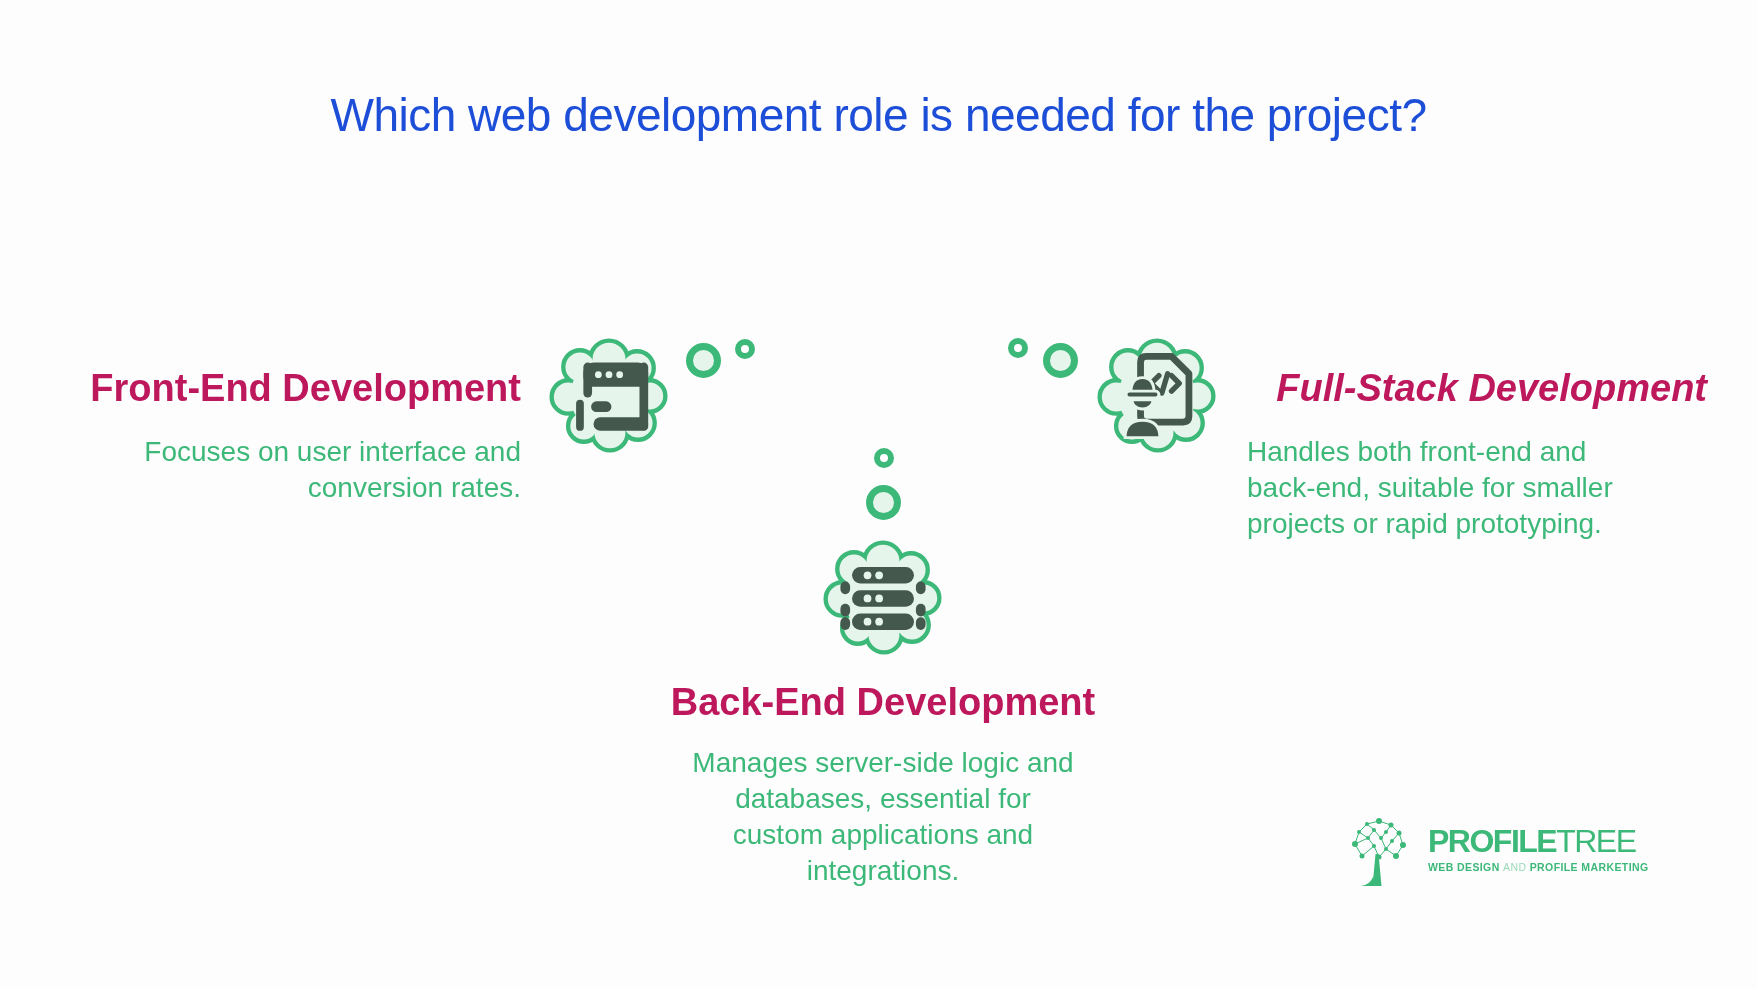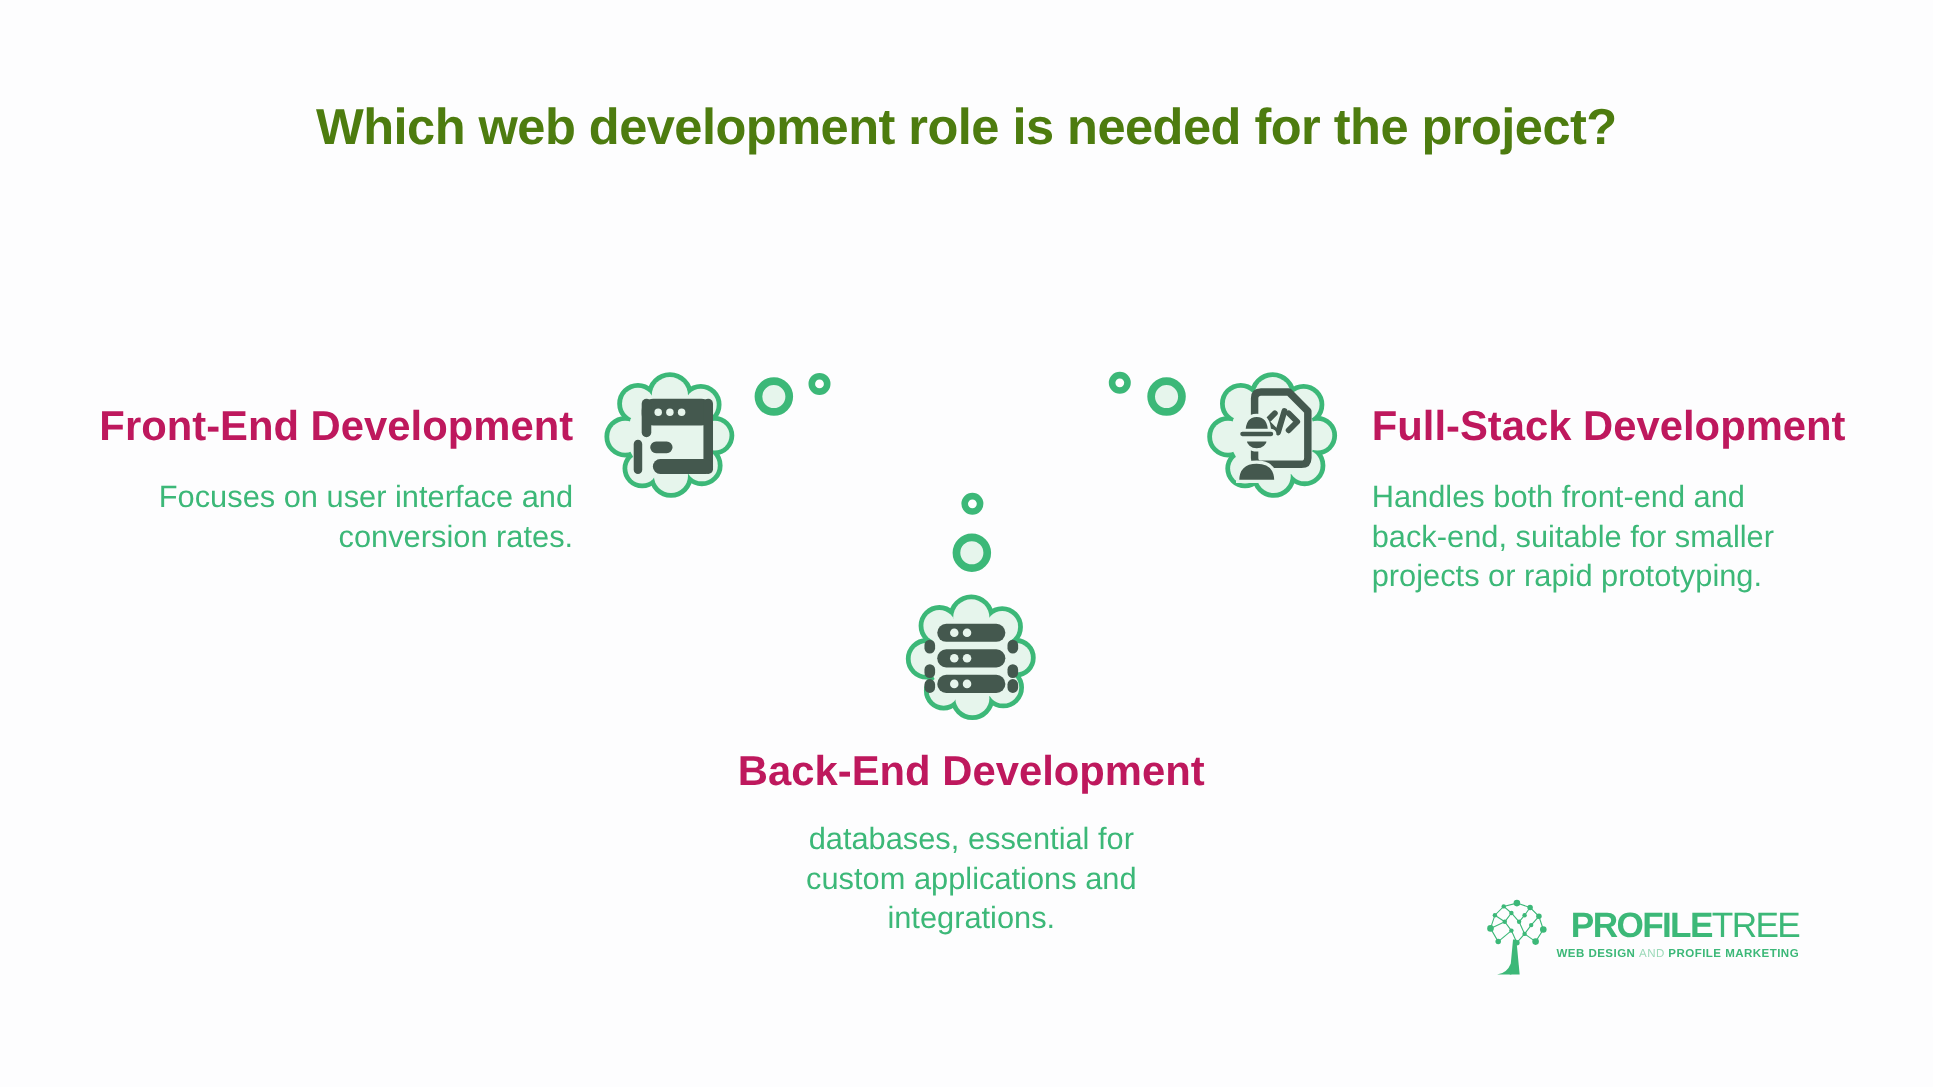"Which web development role is" .page-title { color: #4d7c0f -> #1d4ed8; font-weight: bold -> normal }
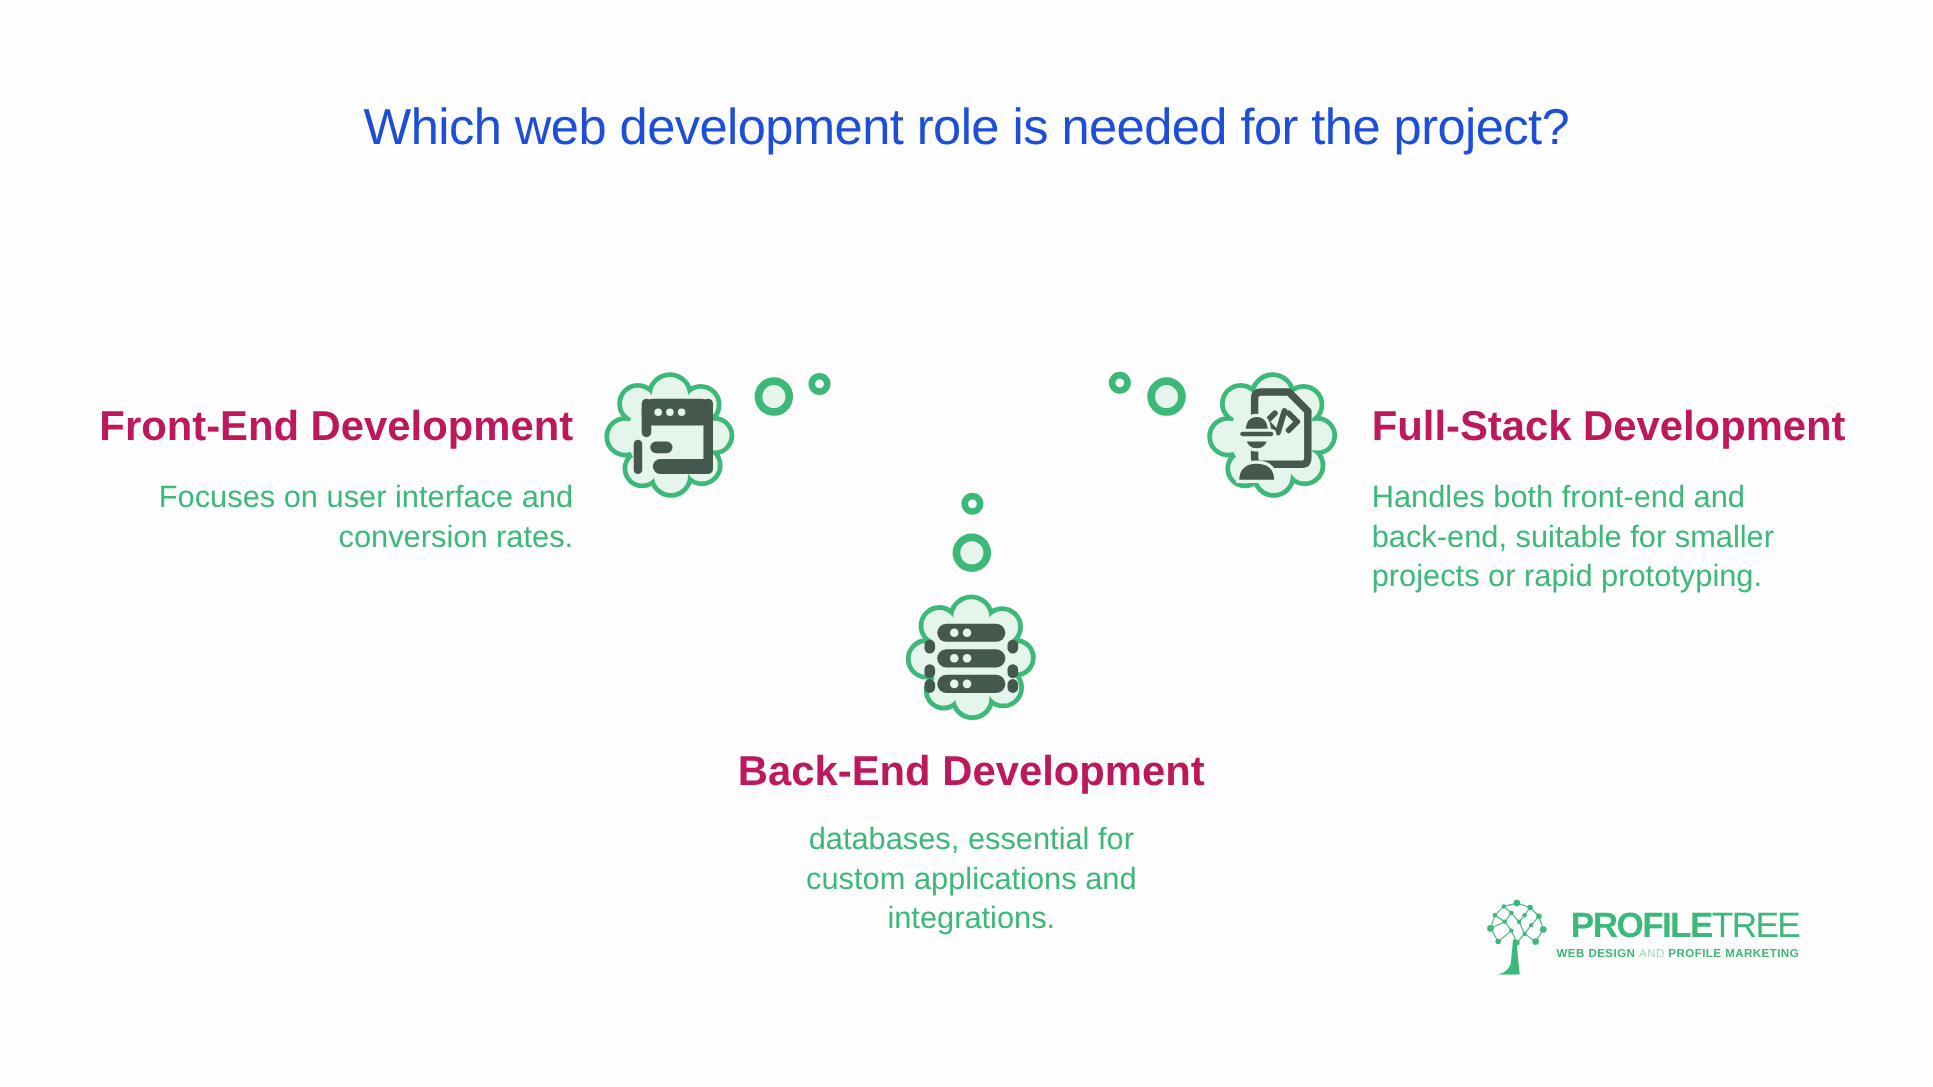"Full-Stack Development" .fs-head { font-style: none -> italic; text-align: left -> right }
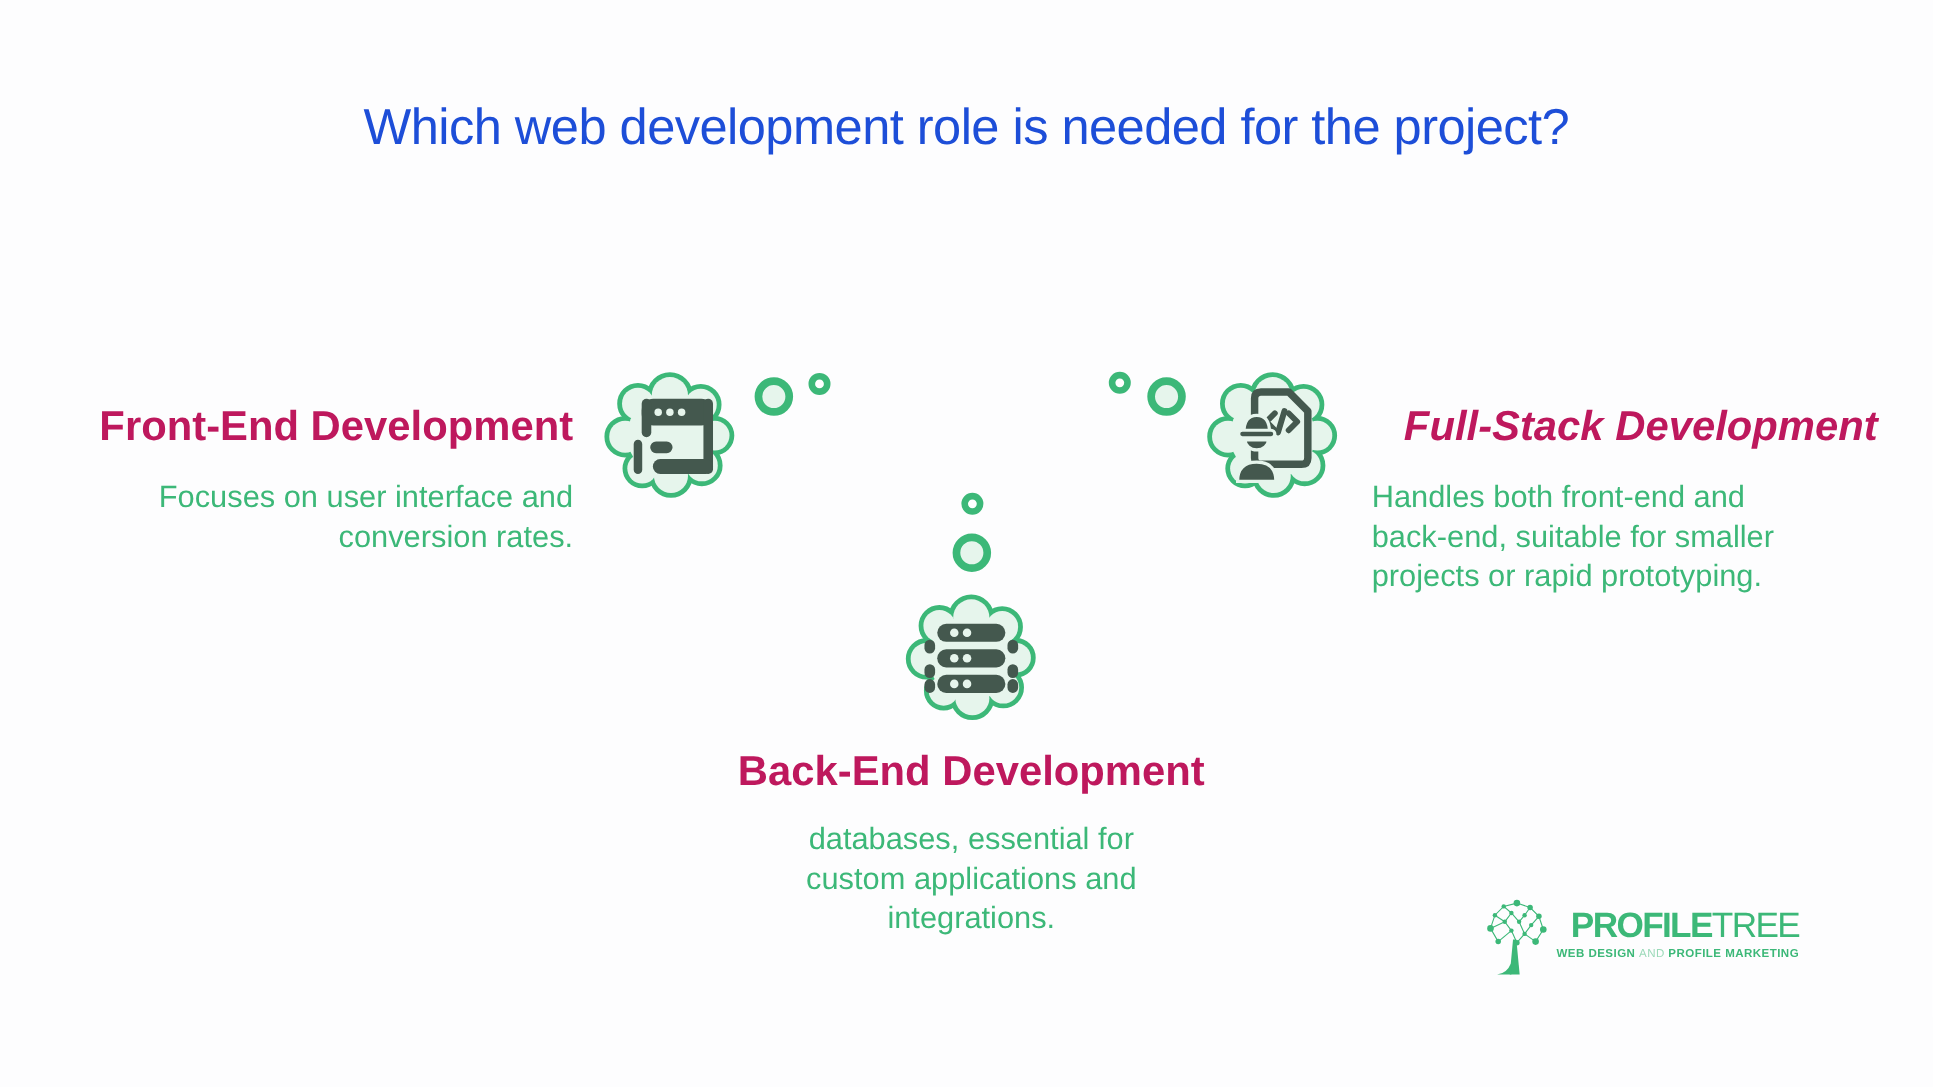"Manages server-side logic and" div { html: none -> <div>Manages server-side logic and</div> }
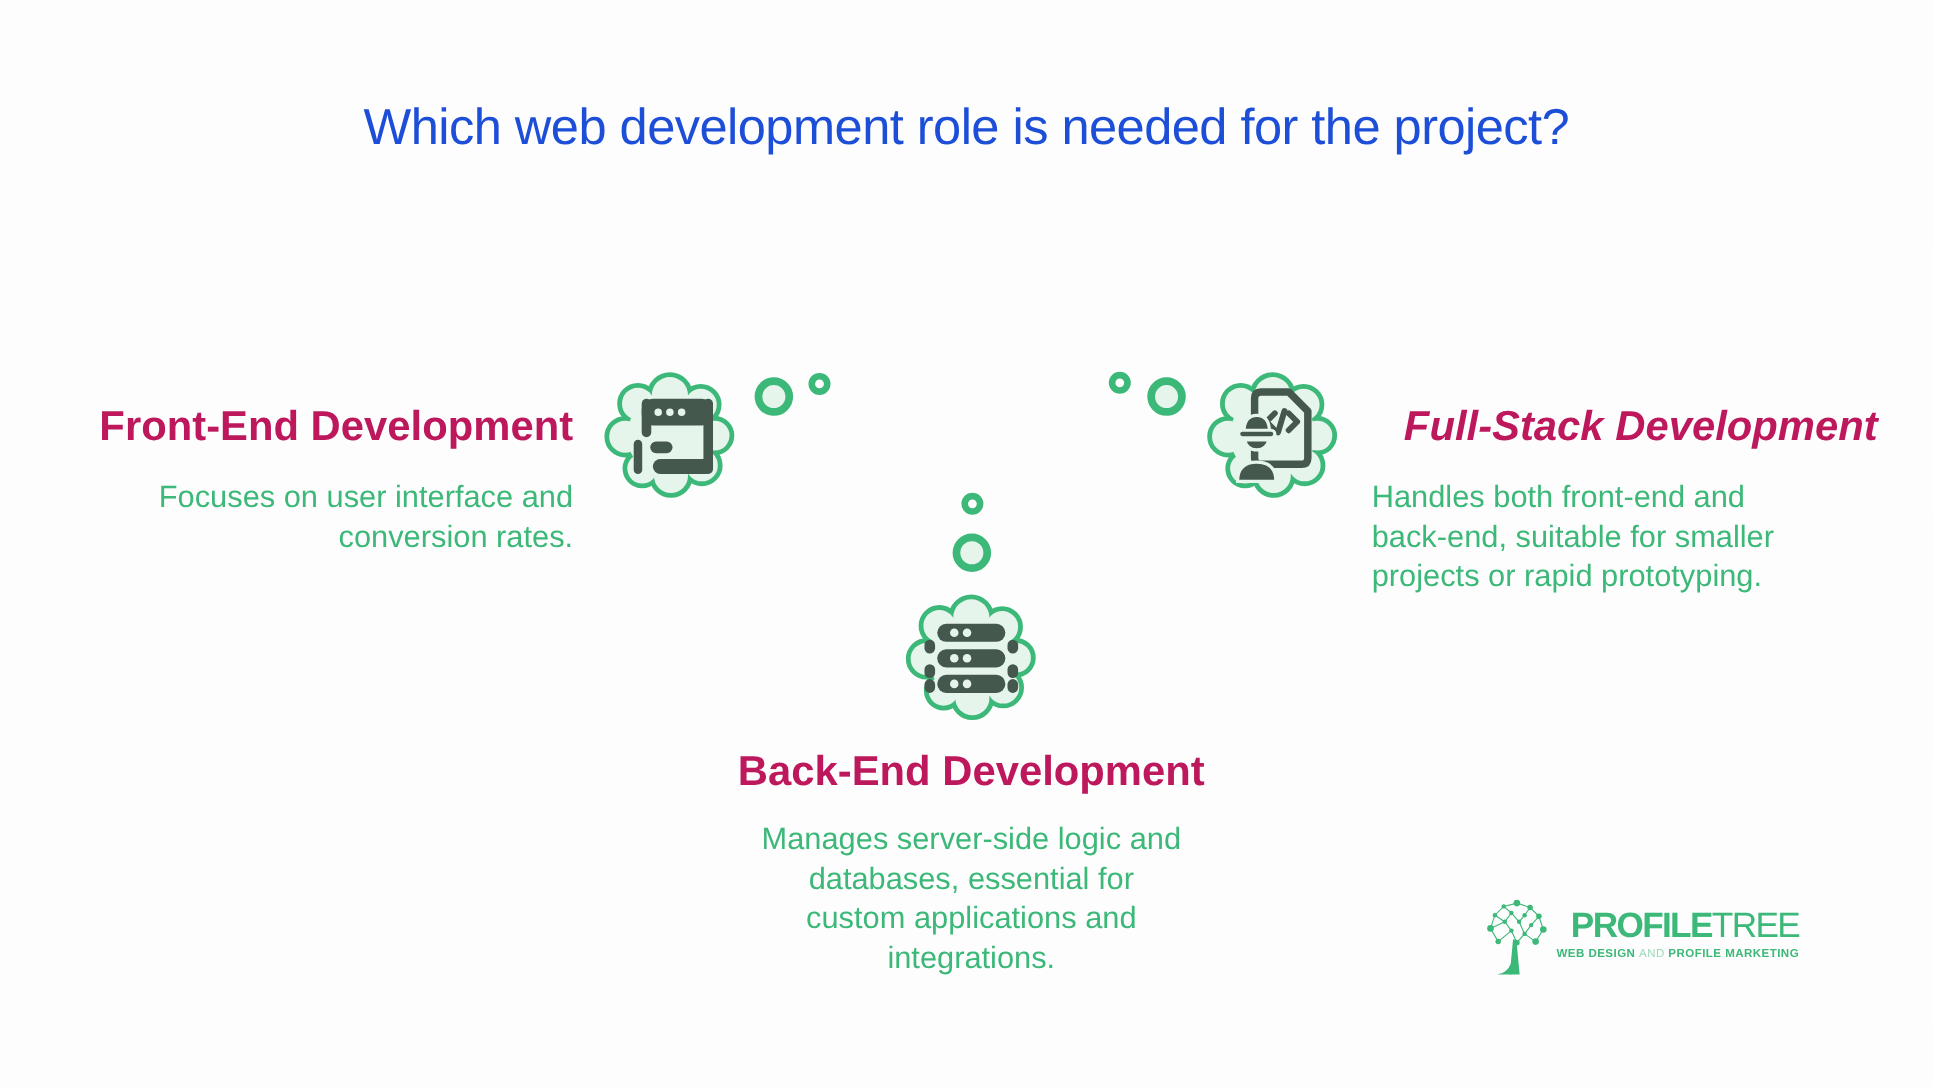"PROFILETREE" .logo-text { margin-left: 7px -> 20px; text-align: right -> none }
